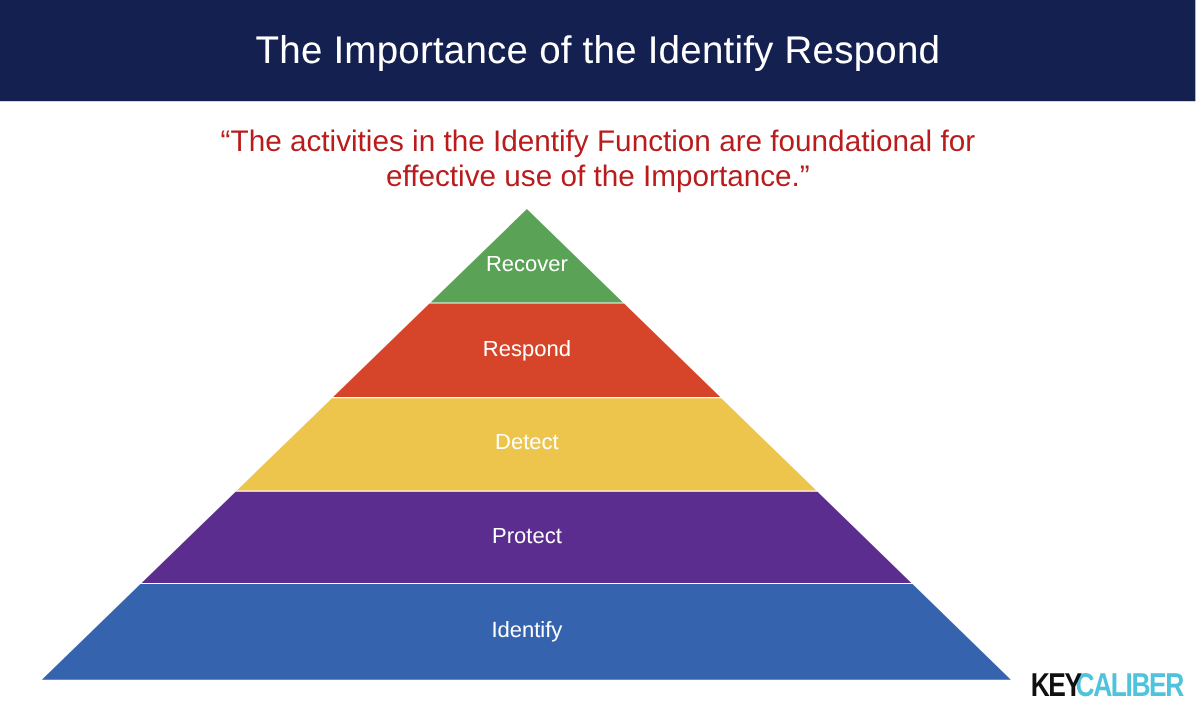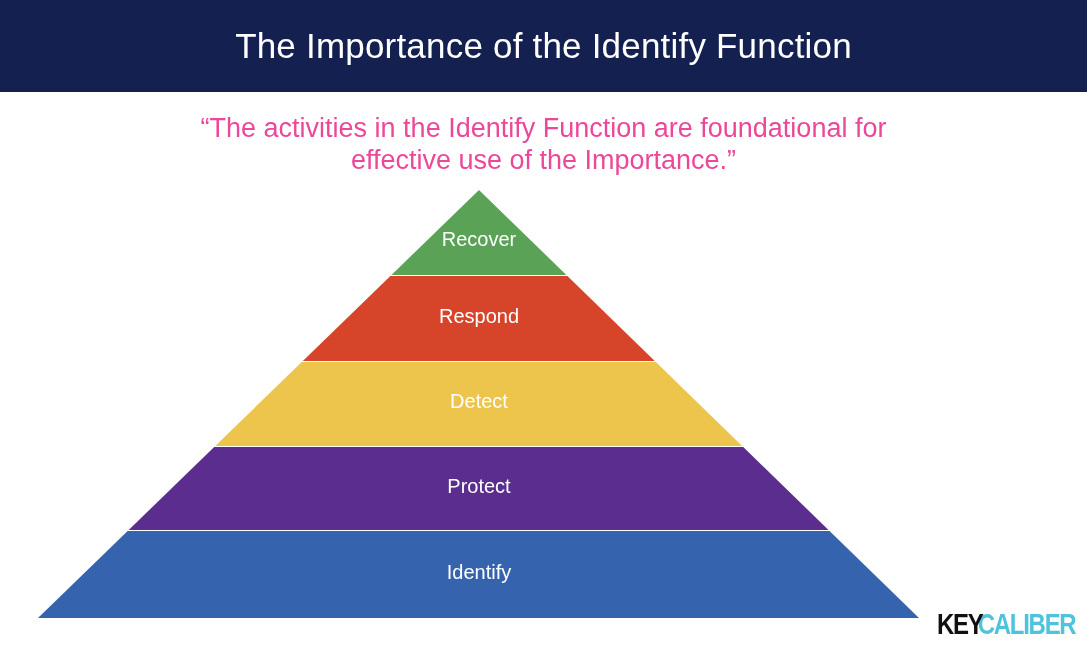"The Importance of the Identify" div { text: Function -> Respond }
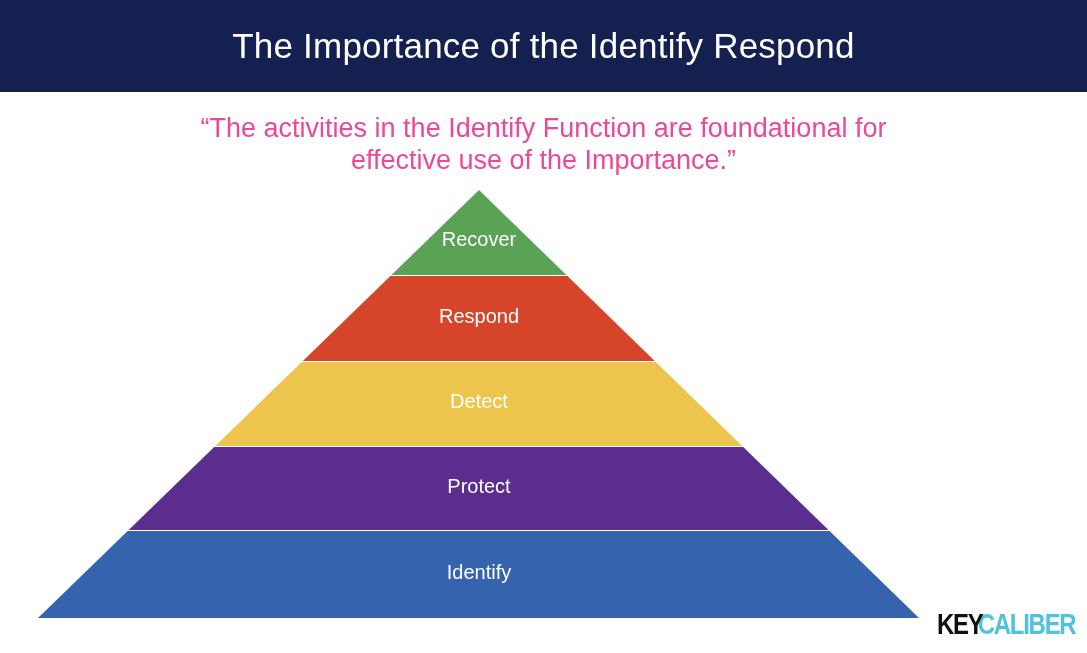"“The activities in the Identify" #quote-block { color: #ec4899 -> #b91c1c }
